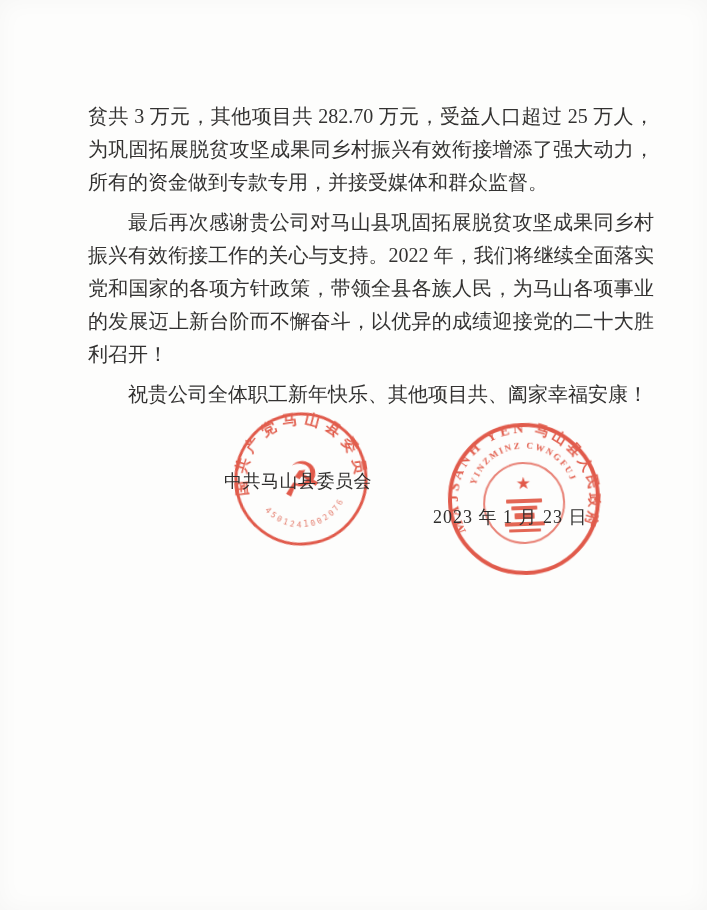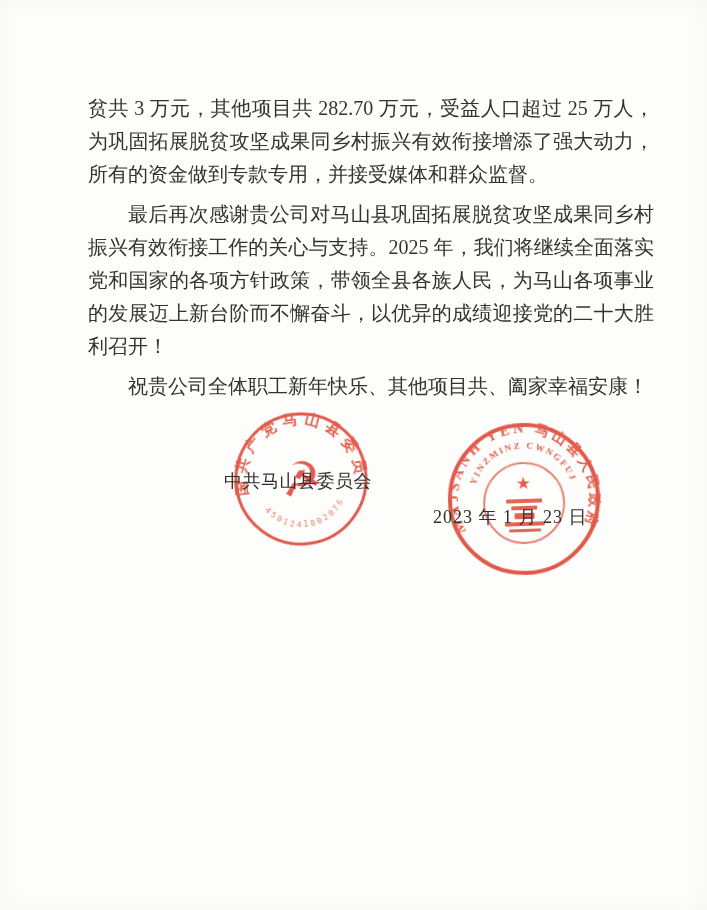"贫共 3 万元，其他项目共 282.70 万元，受益人口超过" .para.no-indent { margin-top: none -> 8px }
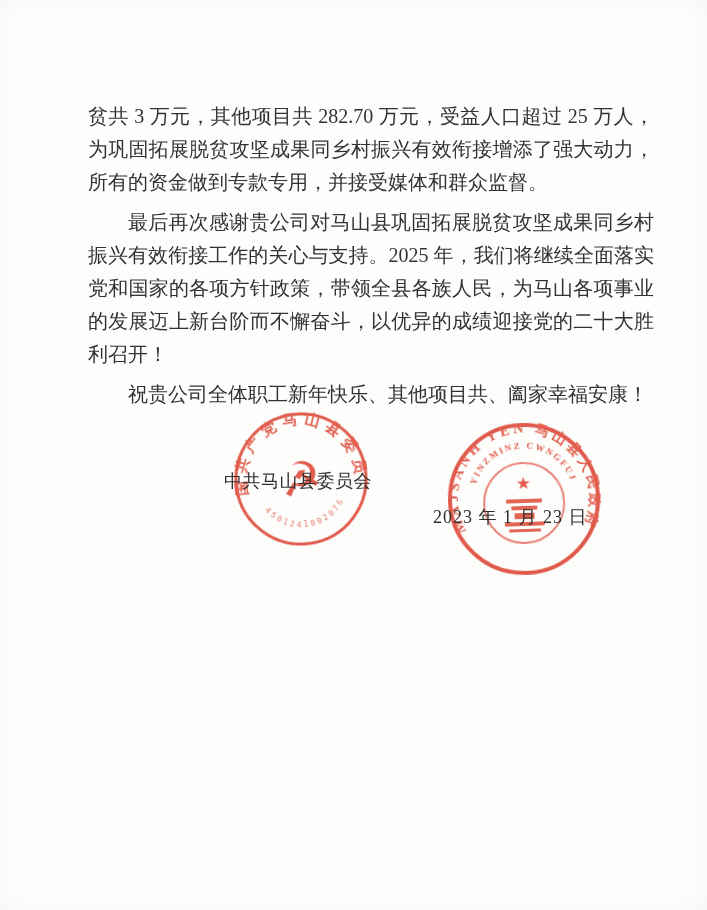"最后再次感谢贵公司对马山县巩固拓展脱贫攻坚成果同乡村振兴有效衔接工作的关心与支持" p.para { text: 2025 -> 2022 }
